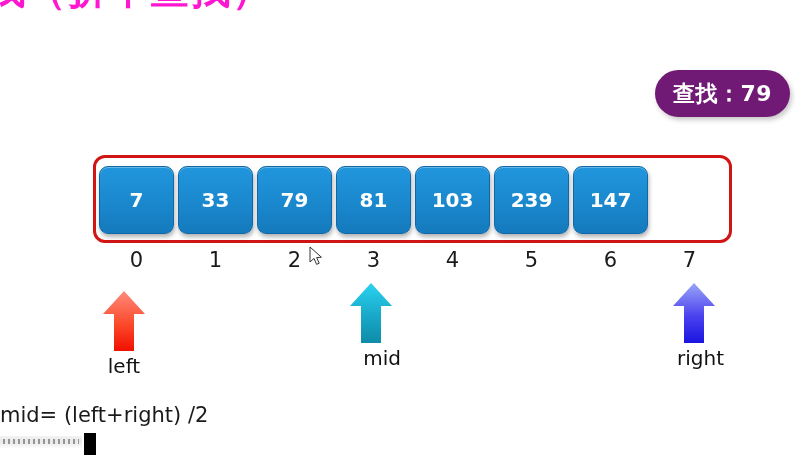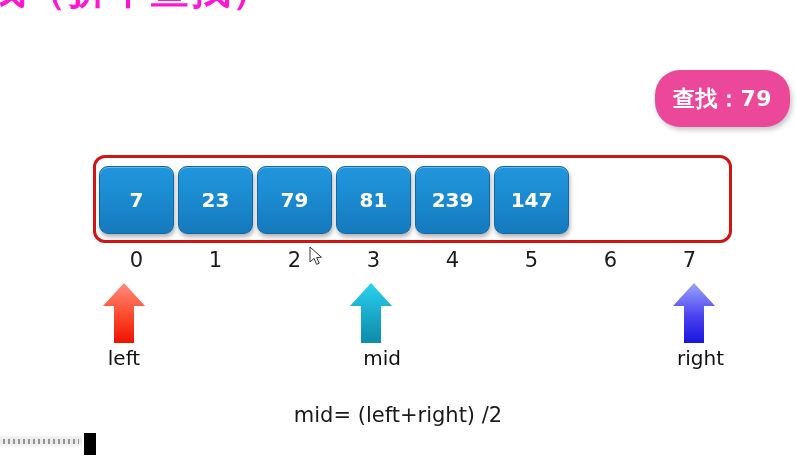"查找：79" #search-badge { background: #ec4899 -> #701a75; height: 57px -> 47px }
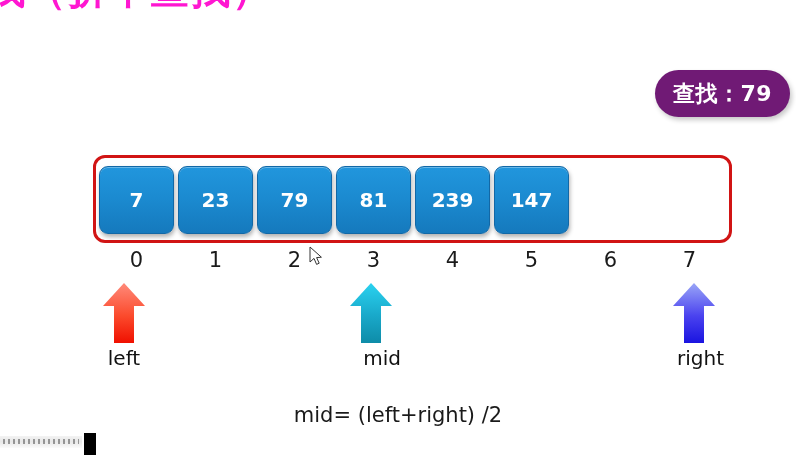"23" div.array-cell { text: 23 -> 33 }
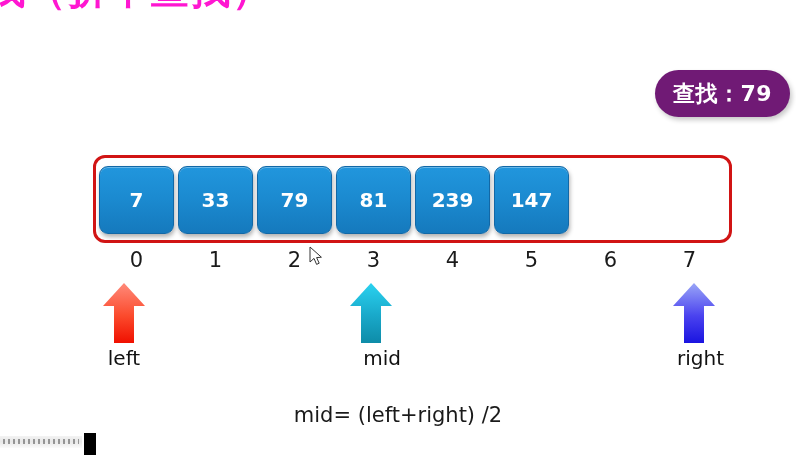"103" div.array-cell { html: none -> <div>103</div> }
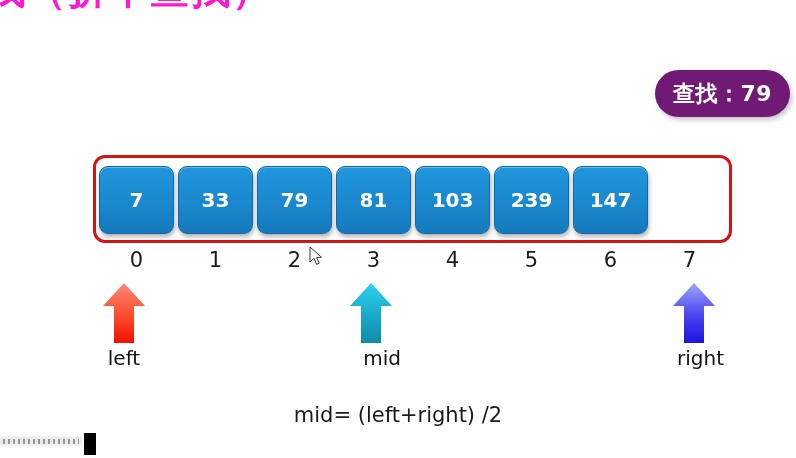"left" #pointer-left { top: 282px -> 290px }
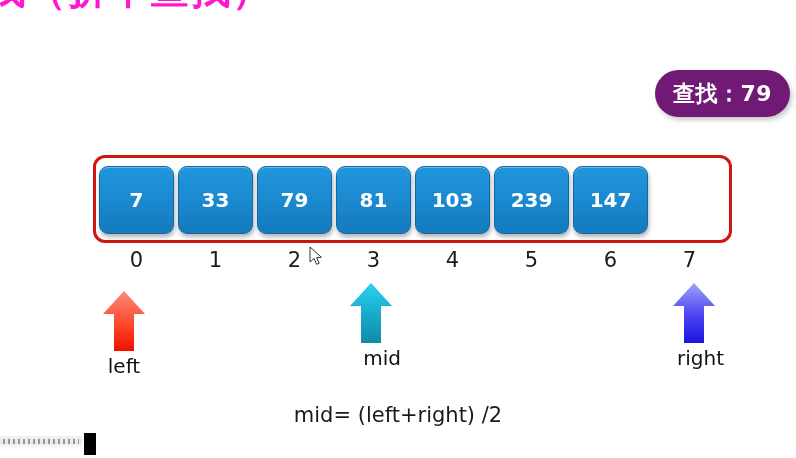"mid= (left+right) /2" #formula { text-align: center -> none }
